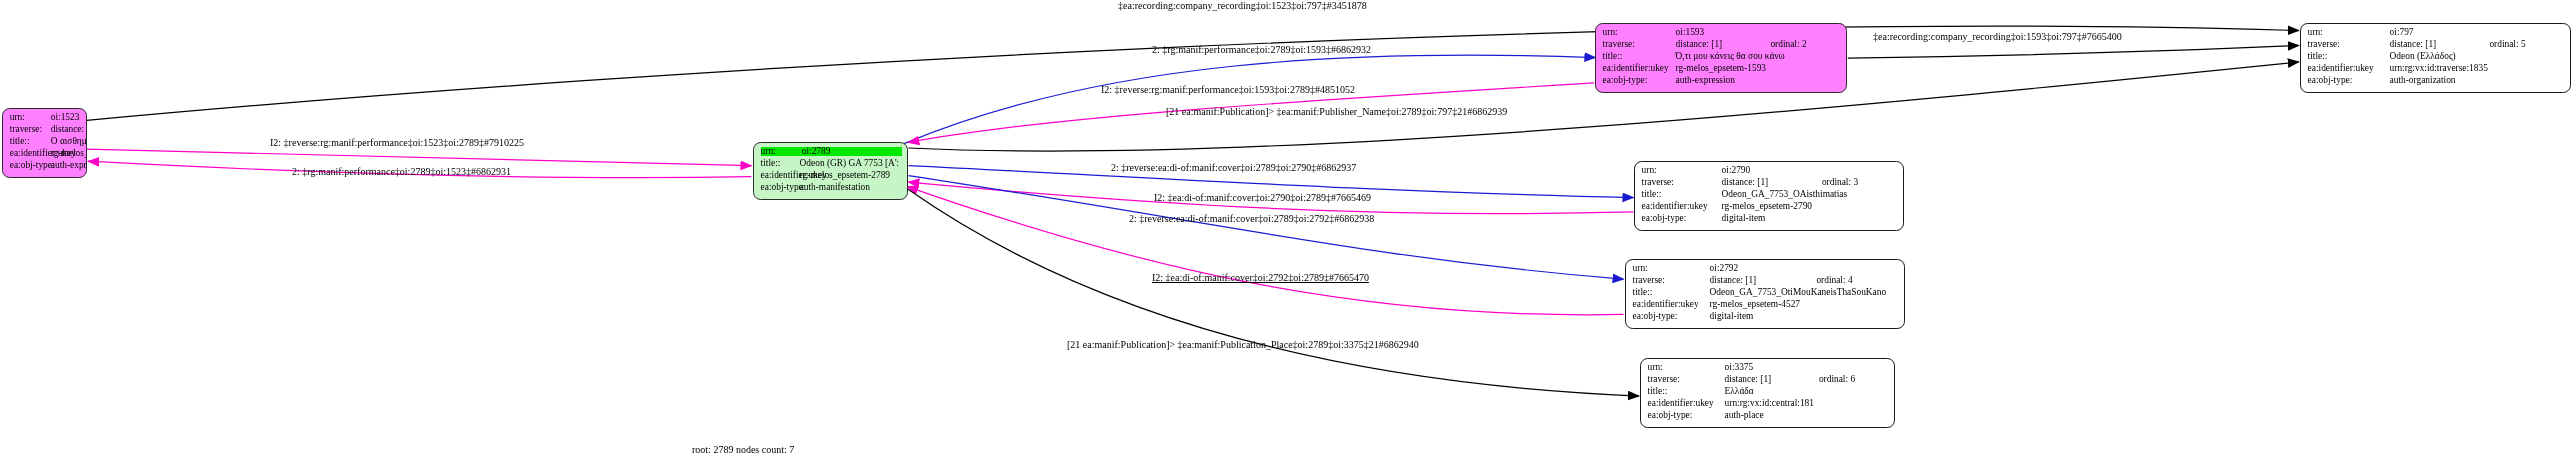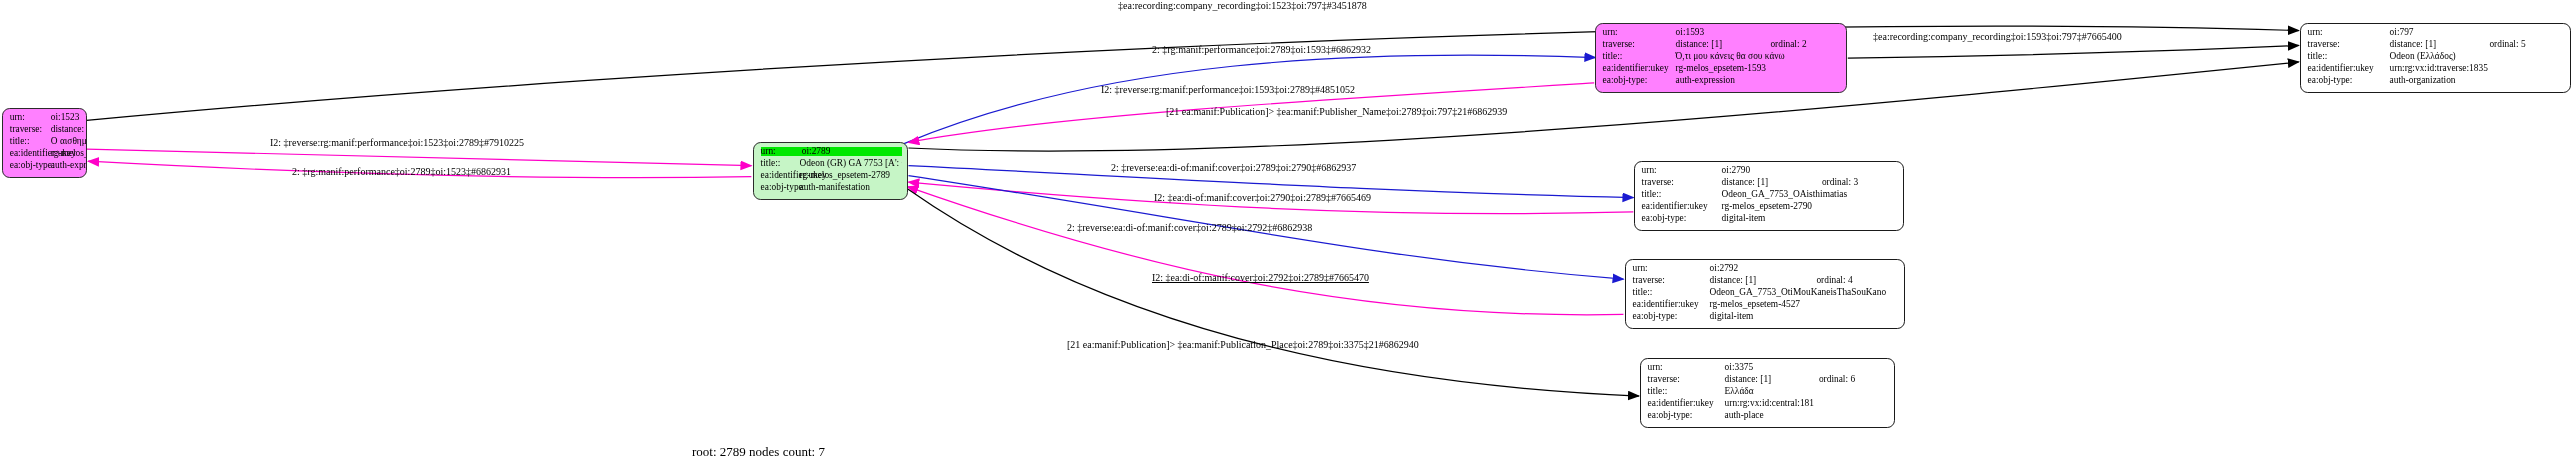"2: ‡reverse:ea:di-of:manif:cover‡oi:2789‡oi:2792‡#6862938" div.edge-label { left: 1067px -> 1129px; margin-top: 9px -> none }
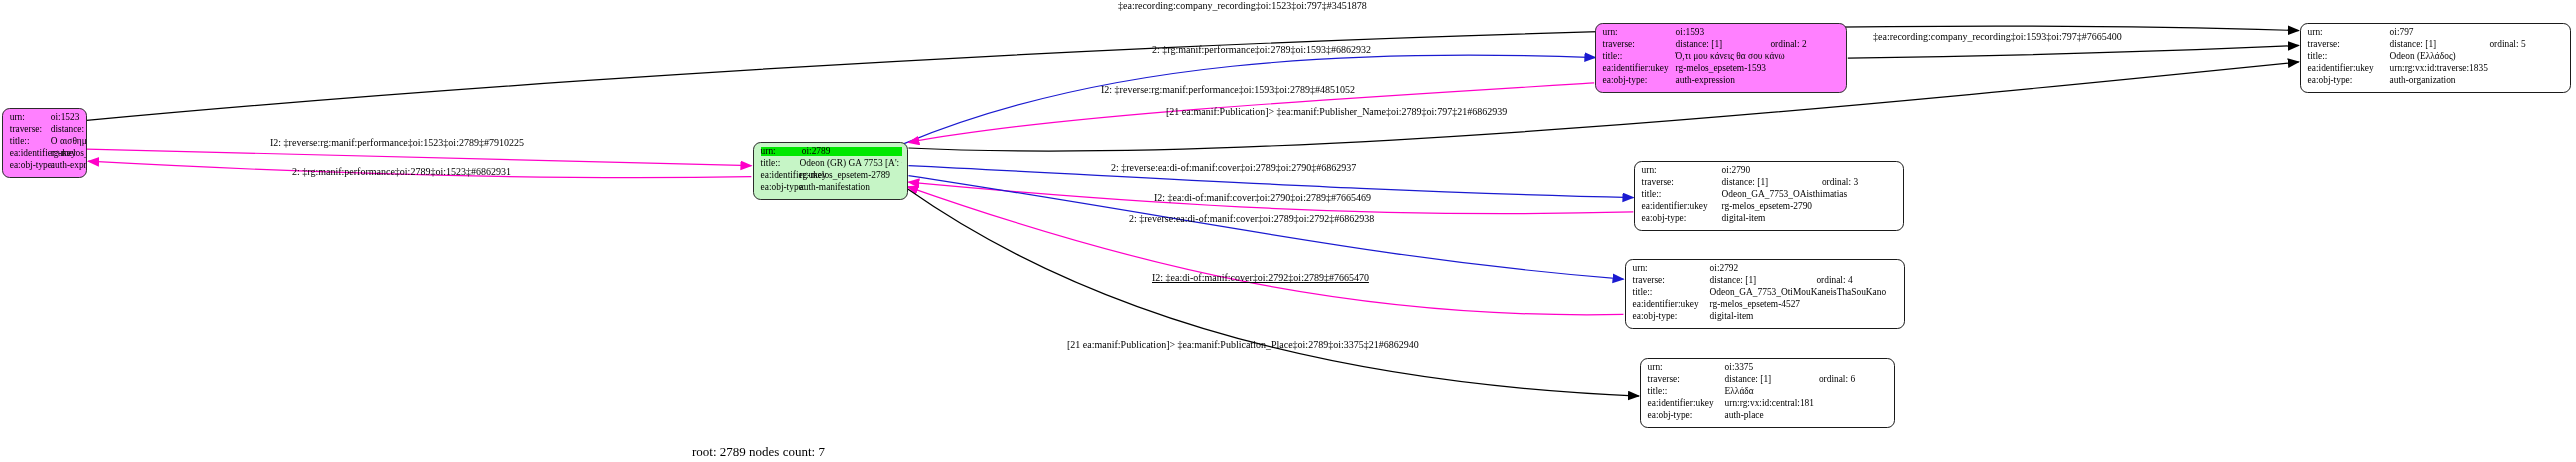"root: 2789 nodes count: 7" .footer-label { font-size: 13px -> 10px }
